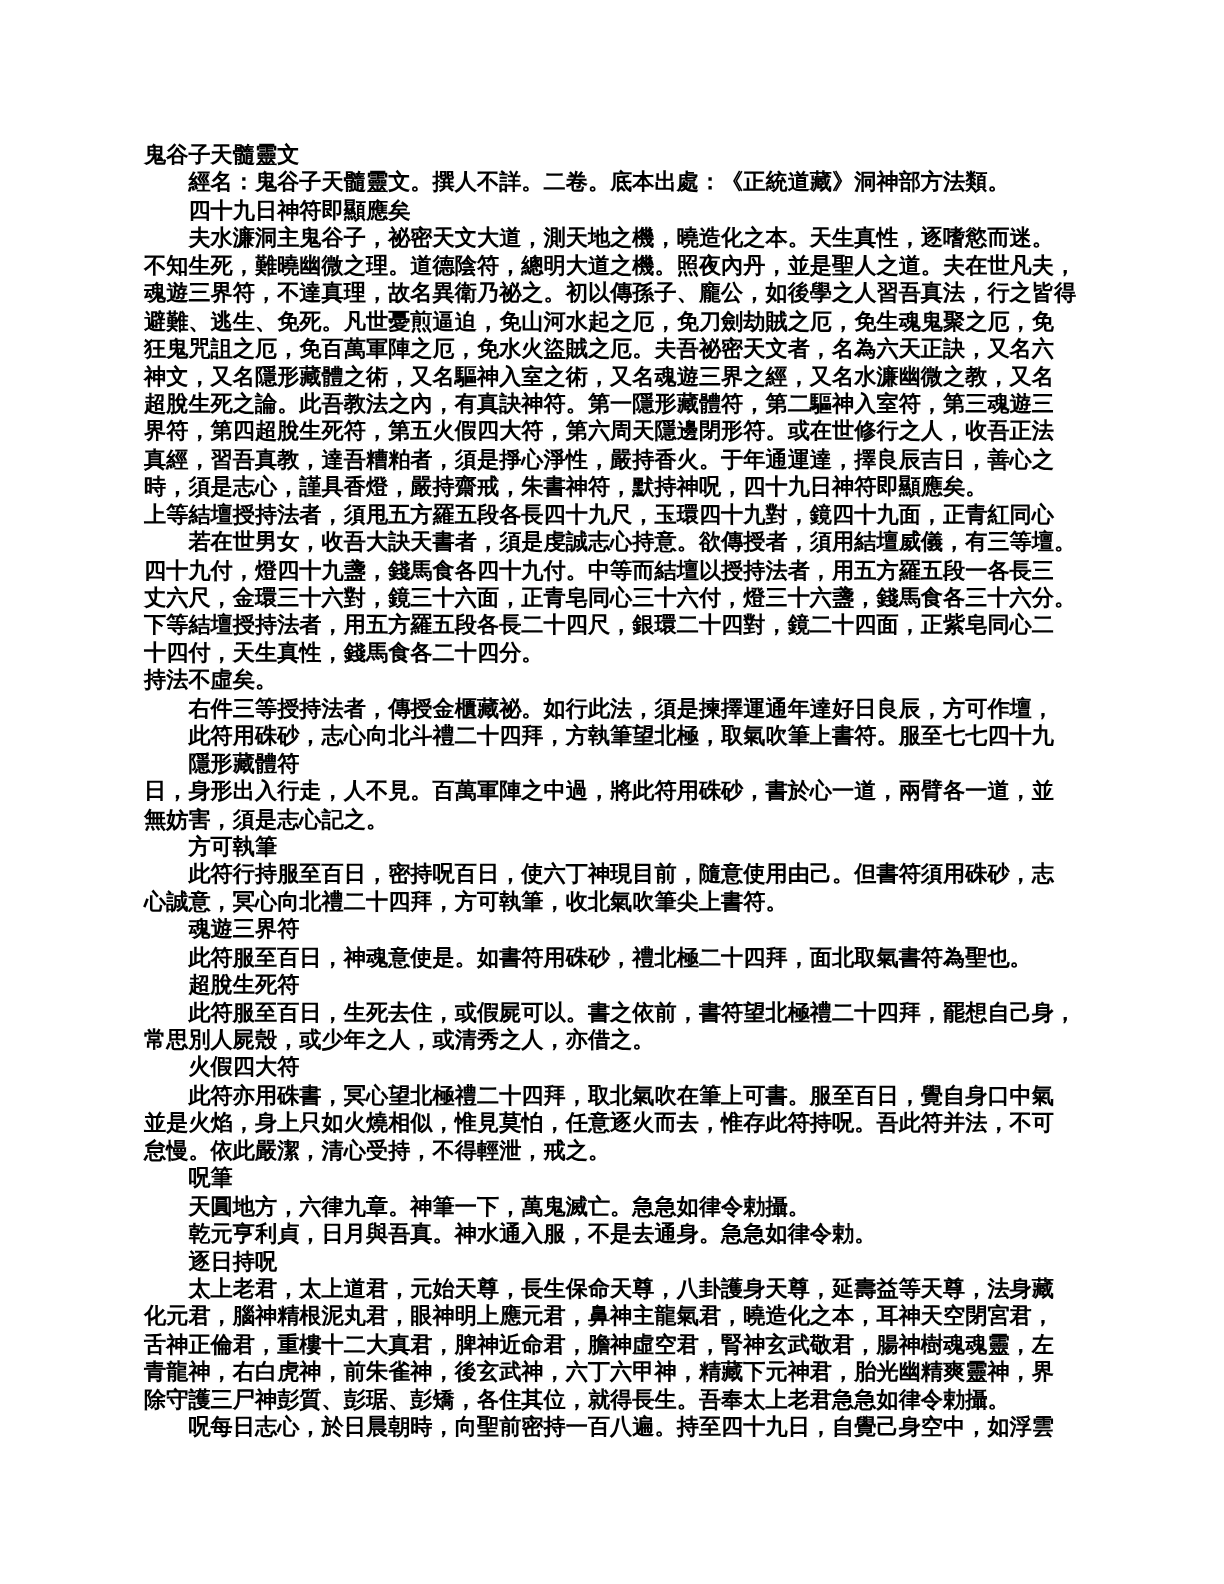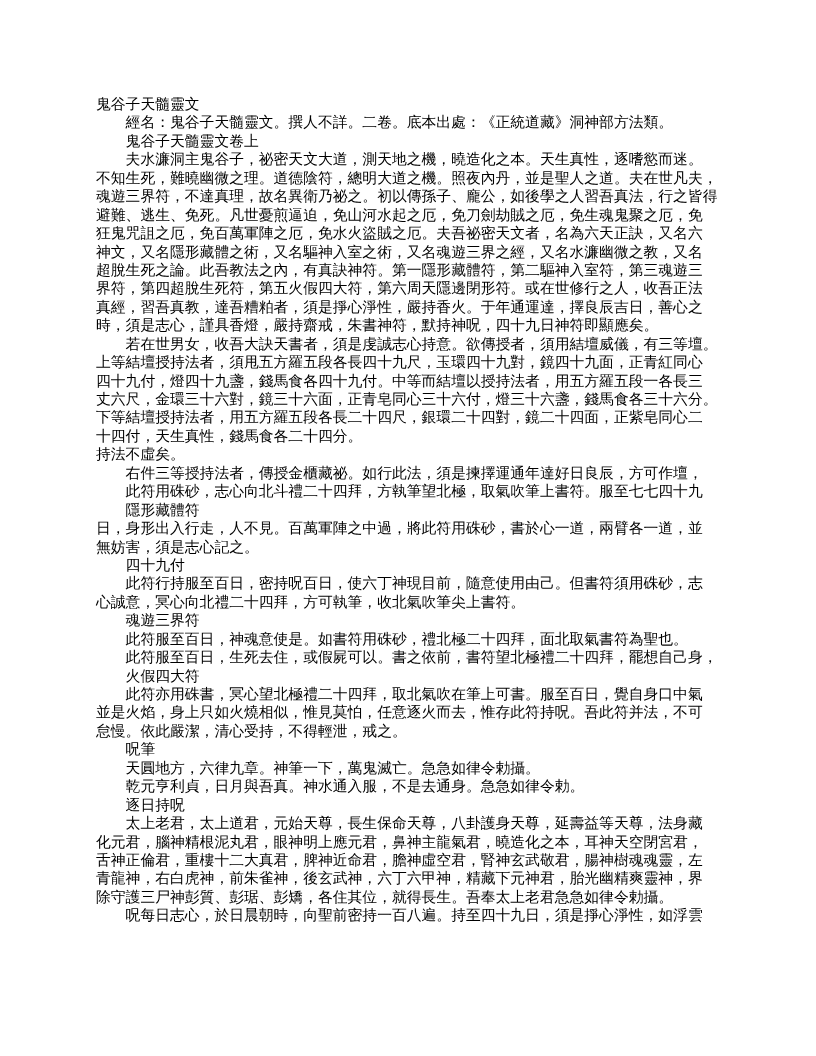"鬼谷子天髓靈文" .line { font-weight: none -> bold }
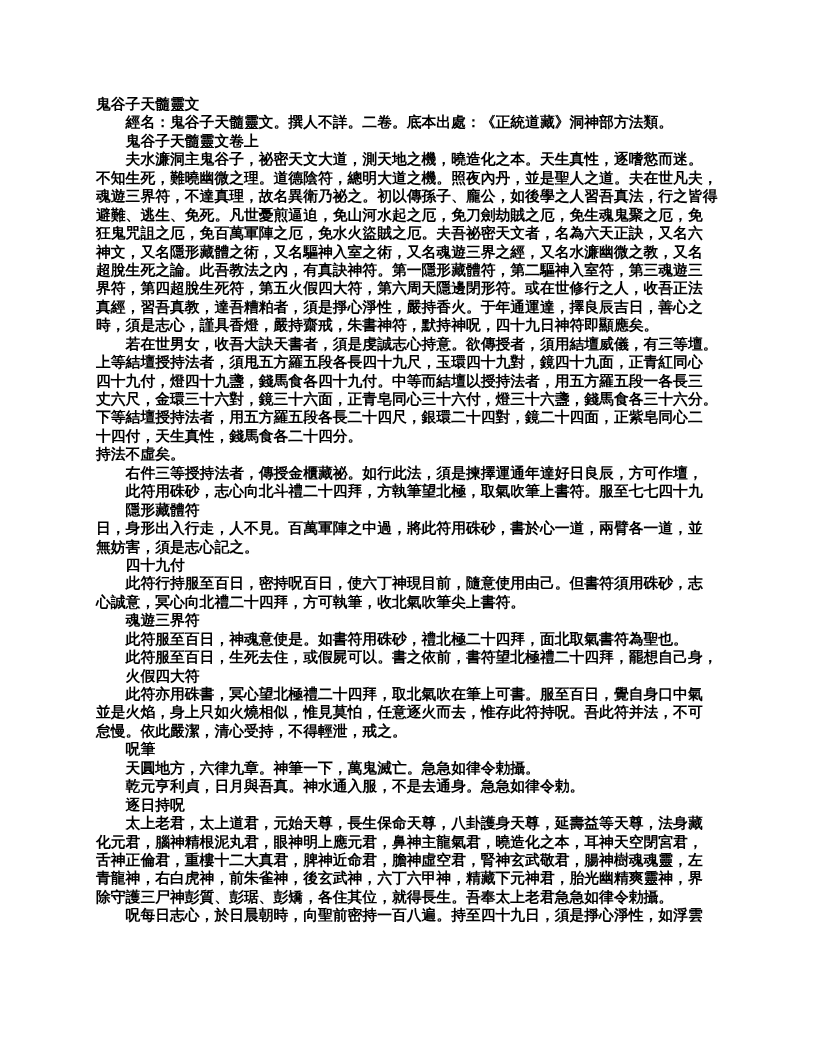"鬼谷子天髓靈文卷上" div.line { text: 鬼谷子天髓靈文卷上 -> 四十九日神符即顯應矣 }
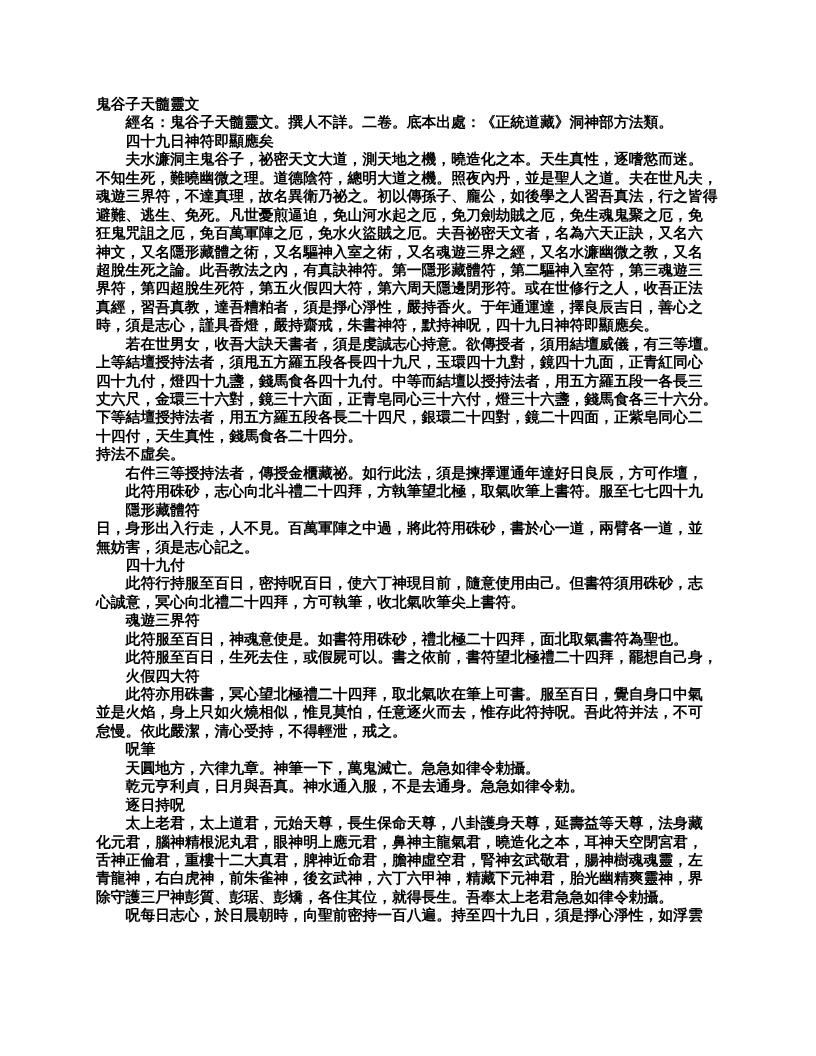"若在世男女，收吾大訣天書者，須是虔誠志心持意。欲傳授者，須用結壇威儀，有三等壇。" div.line { order: before "上等結壇授持法者，須甩五方羅五段各長四十九尺，玉環四十九對，鏡四十九面，正青紅同" -> after "上等結壇授持法者，須甩五方羅五段各長四十九尺，玉環四十九對，鏡四十九面，正青紅同" }
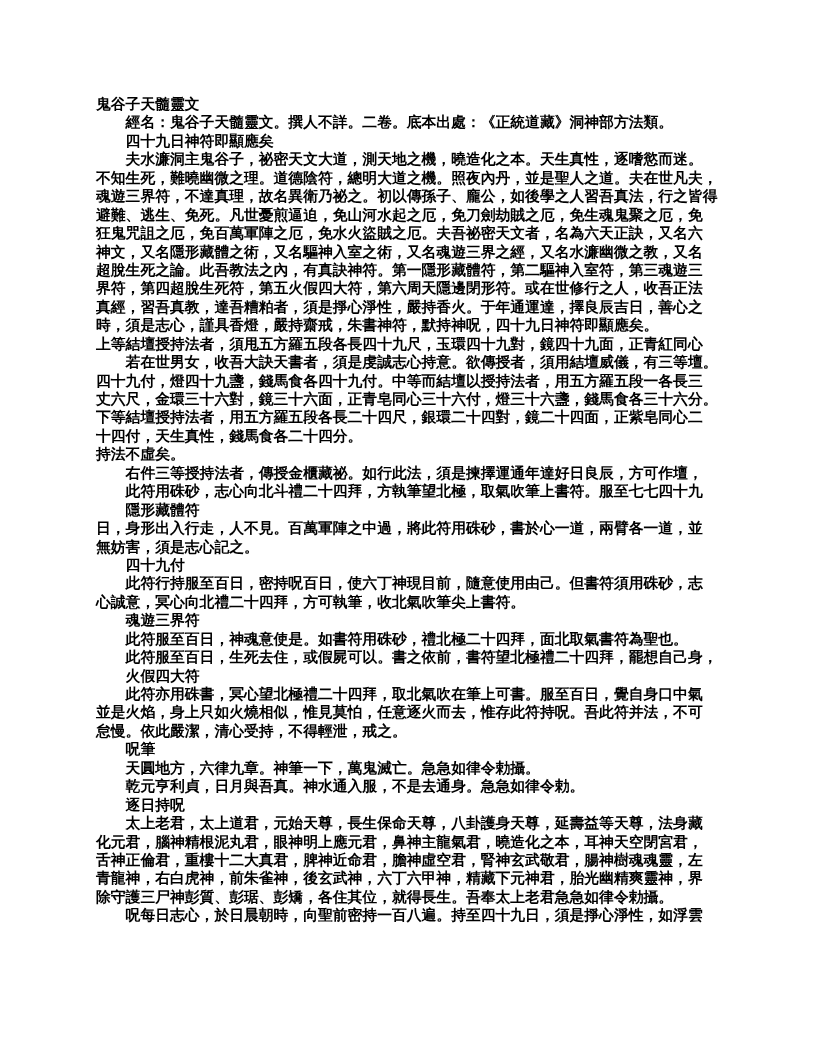"四十九付" div.line { text: 四十九付 -> 方可執筆 }
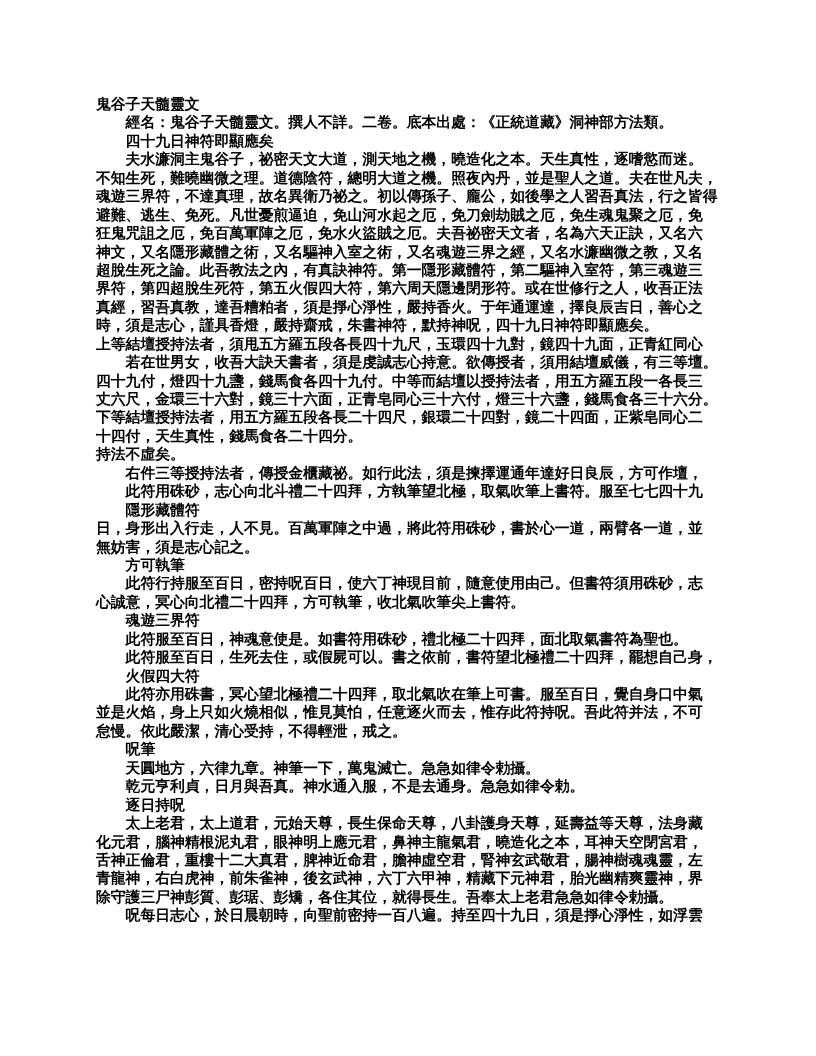"超脫生死符" div.line { html: none -> <div>超脫生死符</div> }
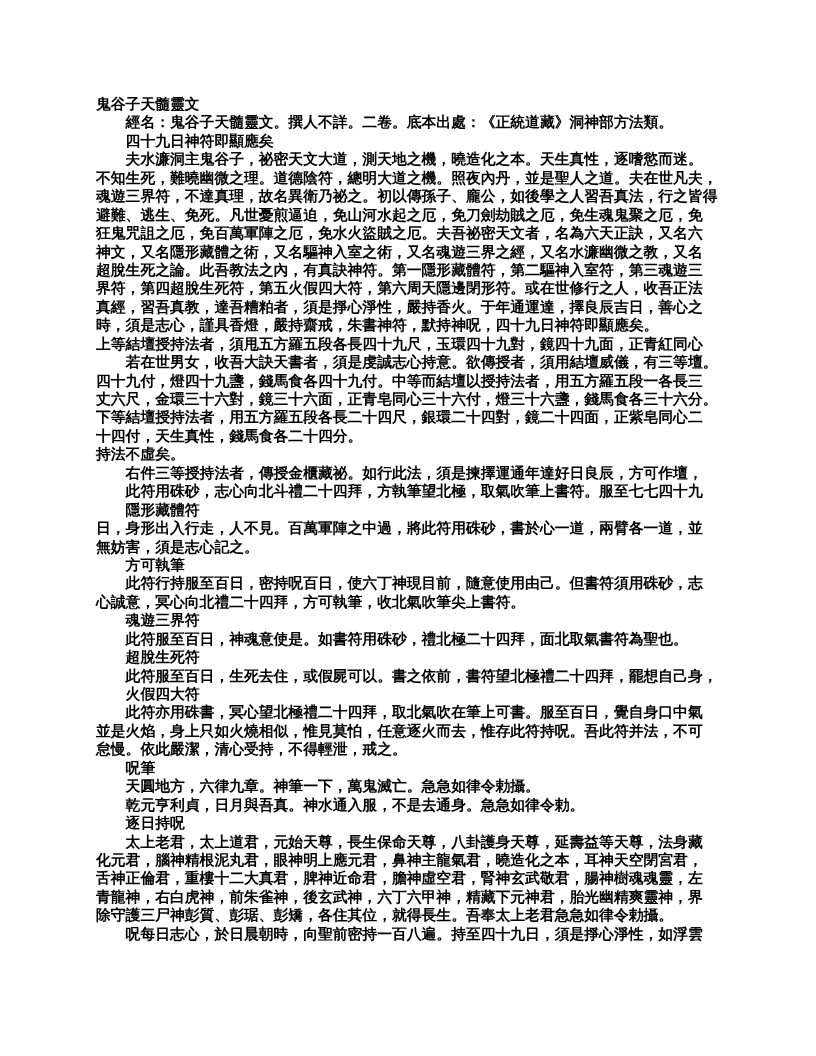"常思別人屍殼，或少年之人，或清秀之人，亦借之。" div.line { html: none -> <div>常思別人屍殼，或少年之人，或清秀之人，亦借之。</div> }
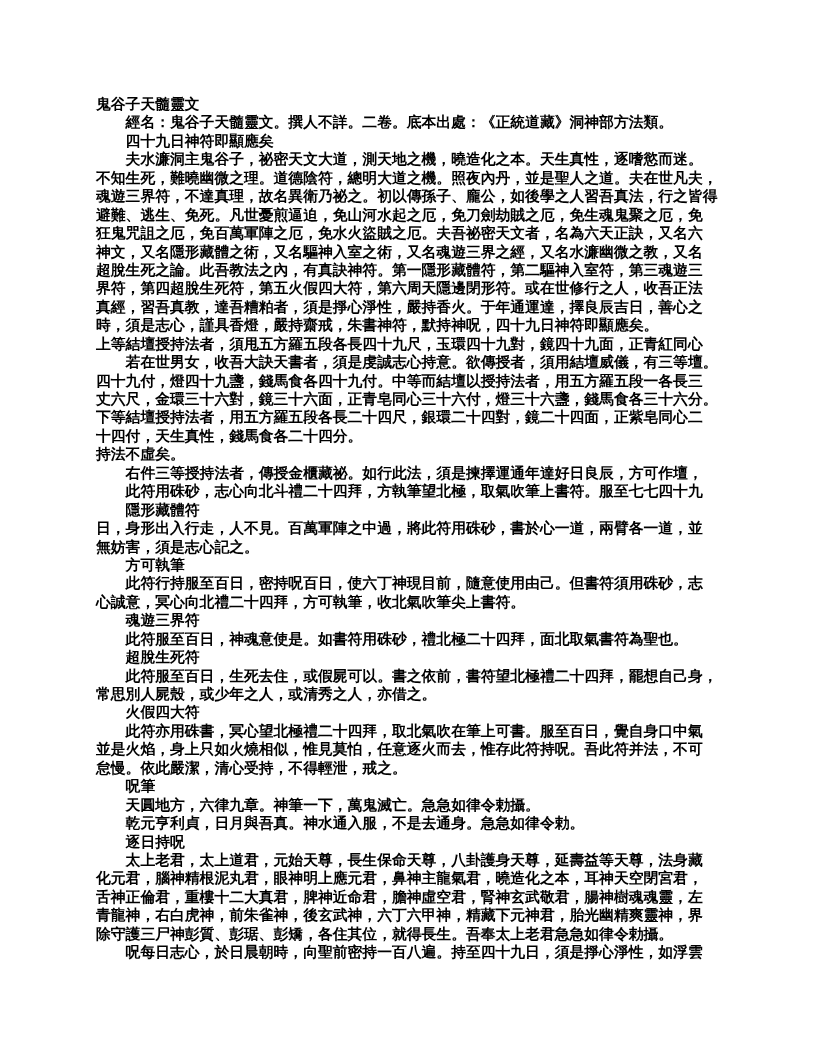"呪每日志心，於日晨朝時，向聖前密持一百八遍。持至四十九日，須是掙心淨性，如浮雲" div.line { text: 須是掙心淨性 -> 自覺己身空中 }
